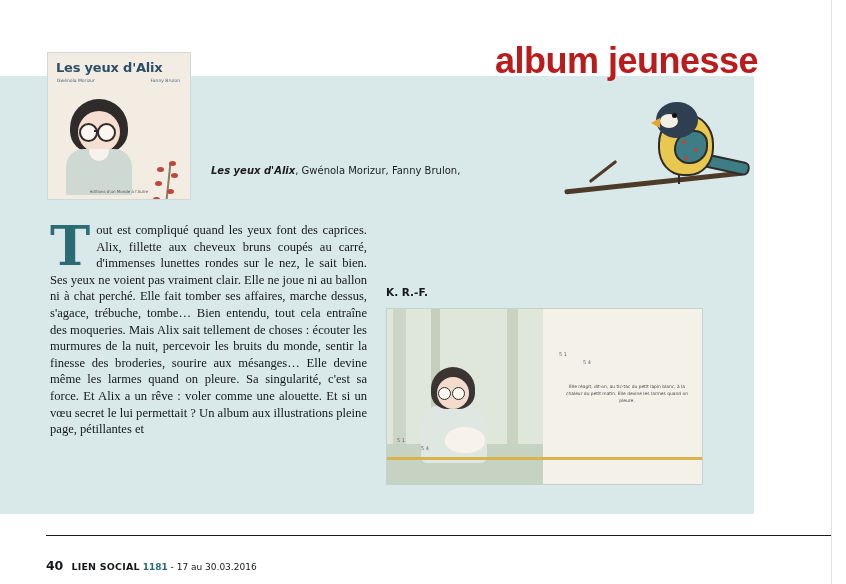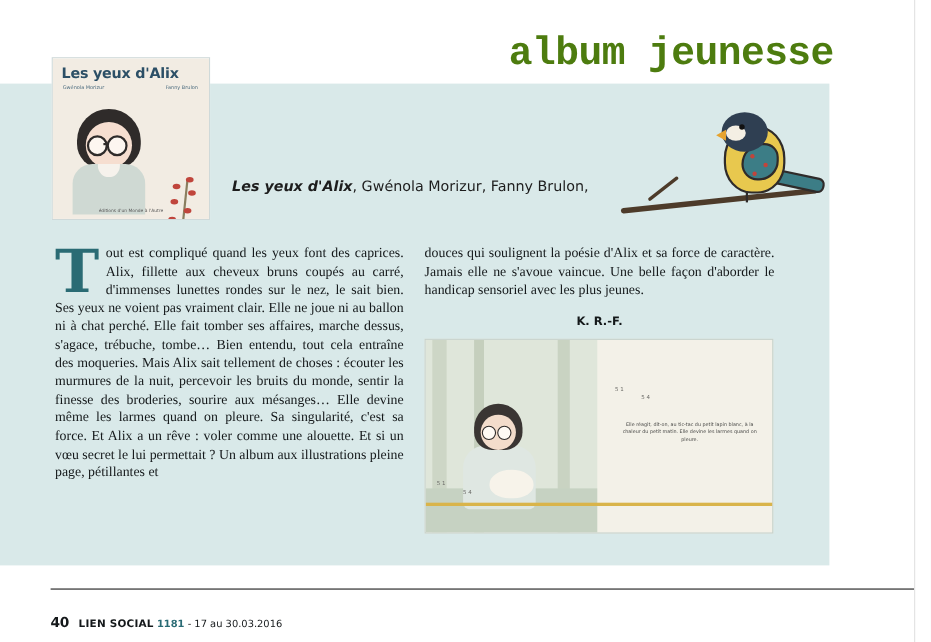"album jeunesse" .section-title { color: #4d7c0f -> #b91c1c; font-family: Liberation Mono, monospace -> Liberation Sans, sans-serif; top: 28px -> 40px }
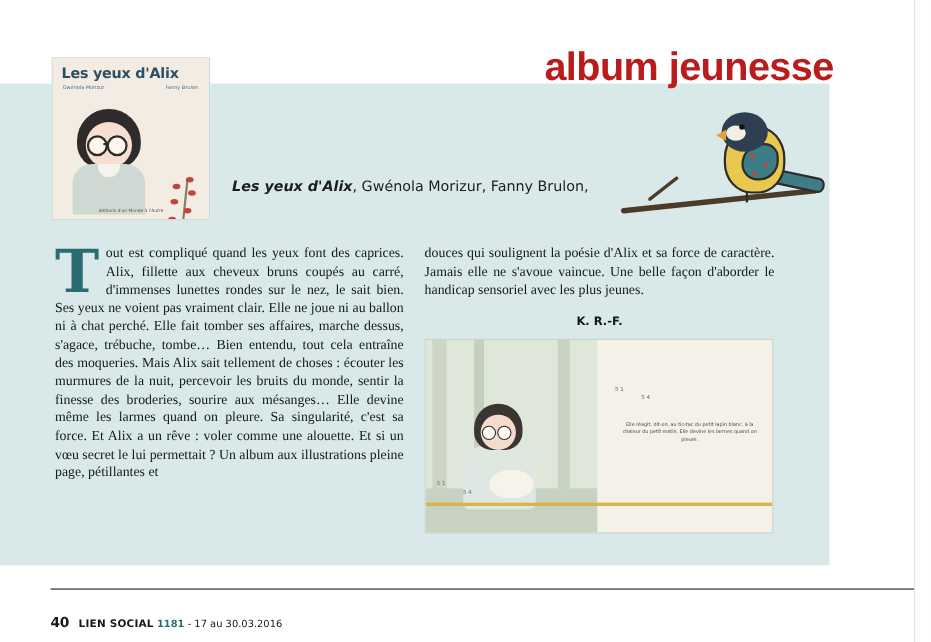"Les yeux d'Alix, Gwénola Morizur," .credits { font-size: 13px -> 10px }
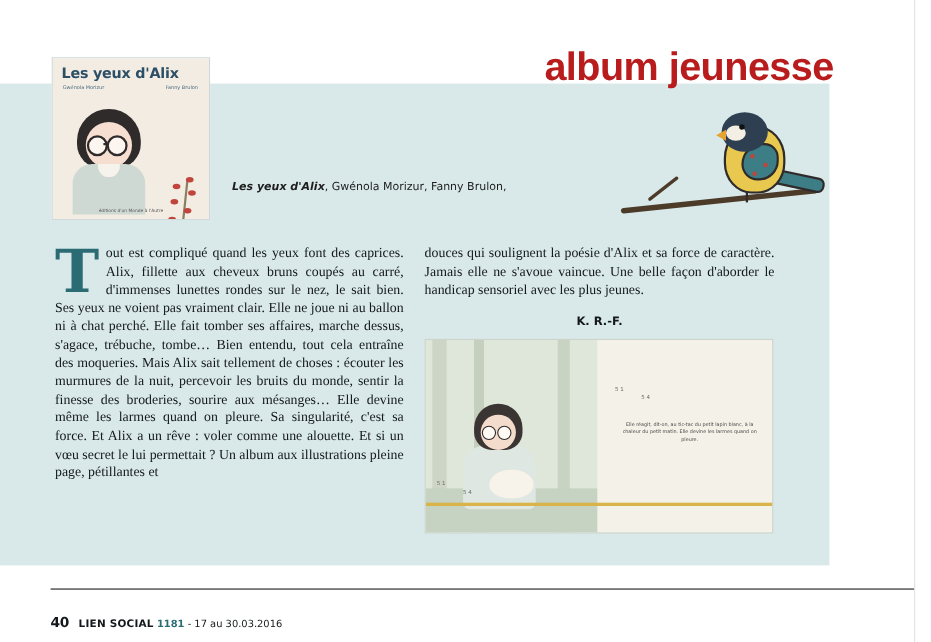"douces qui soulignent la poésie" div.col { html: <div> <span>douces qui soulignent la poésie d'Alix et sa force de caractère. Jamais elle ne s'avoue vaincue. Une belle façon d'aborder le handicap sensoriel avec les plus jeunes.</span> </div> -> none }
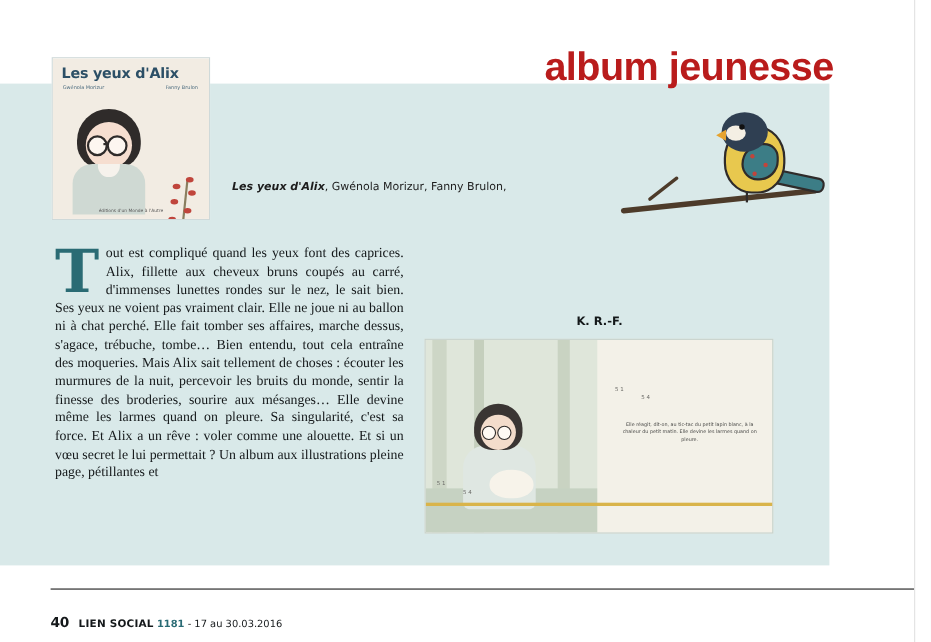"K. R.-F." .byline { text-align: center -> left }
